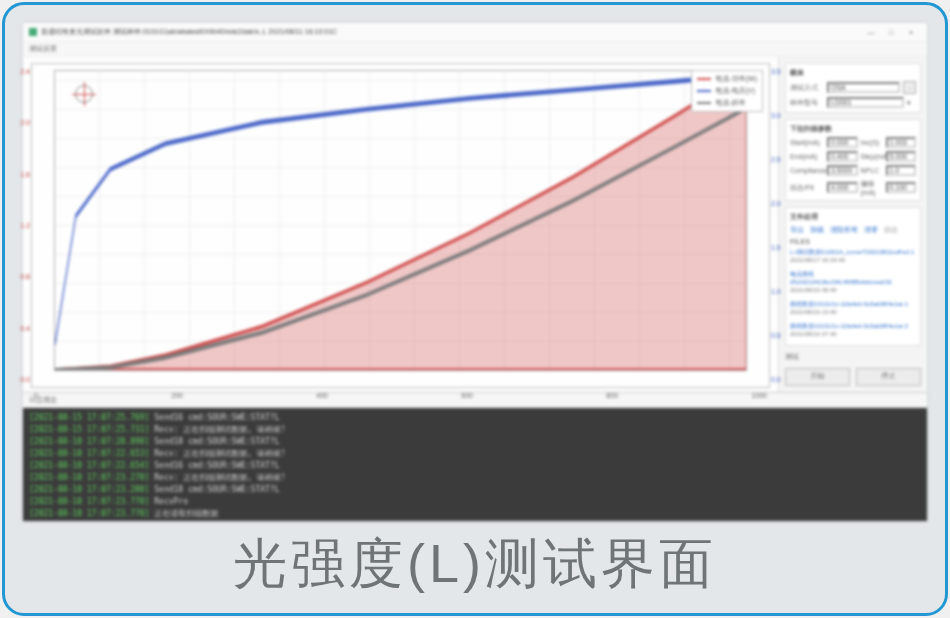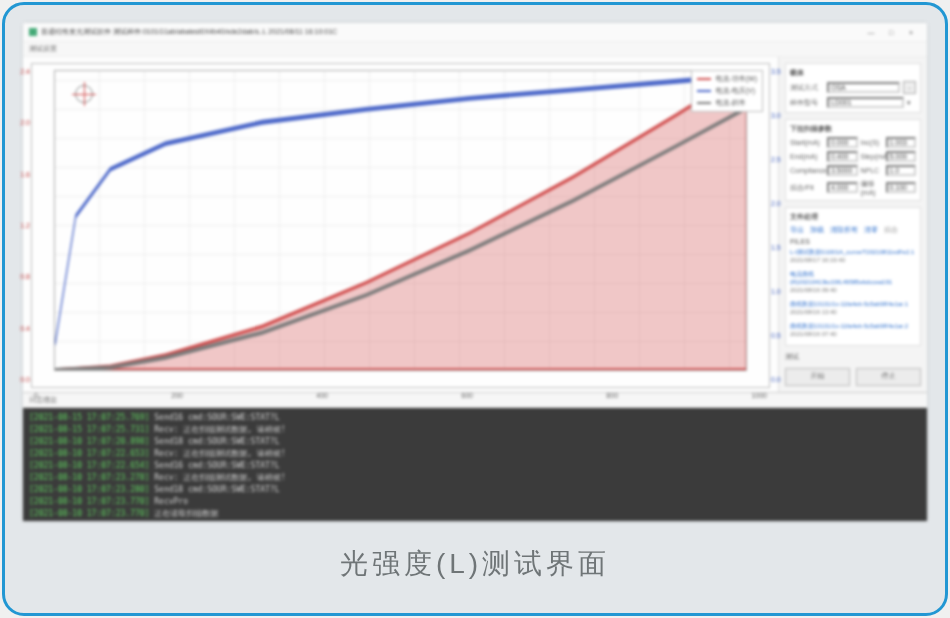"光强度(L)测试界面" .caption { font-size: 28px -> 54px }
